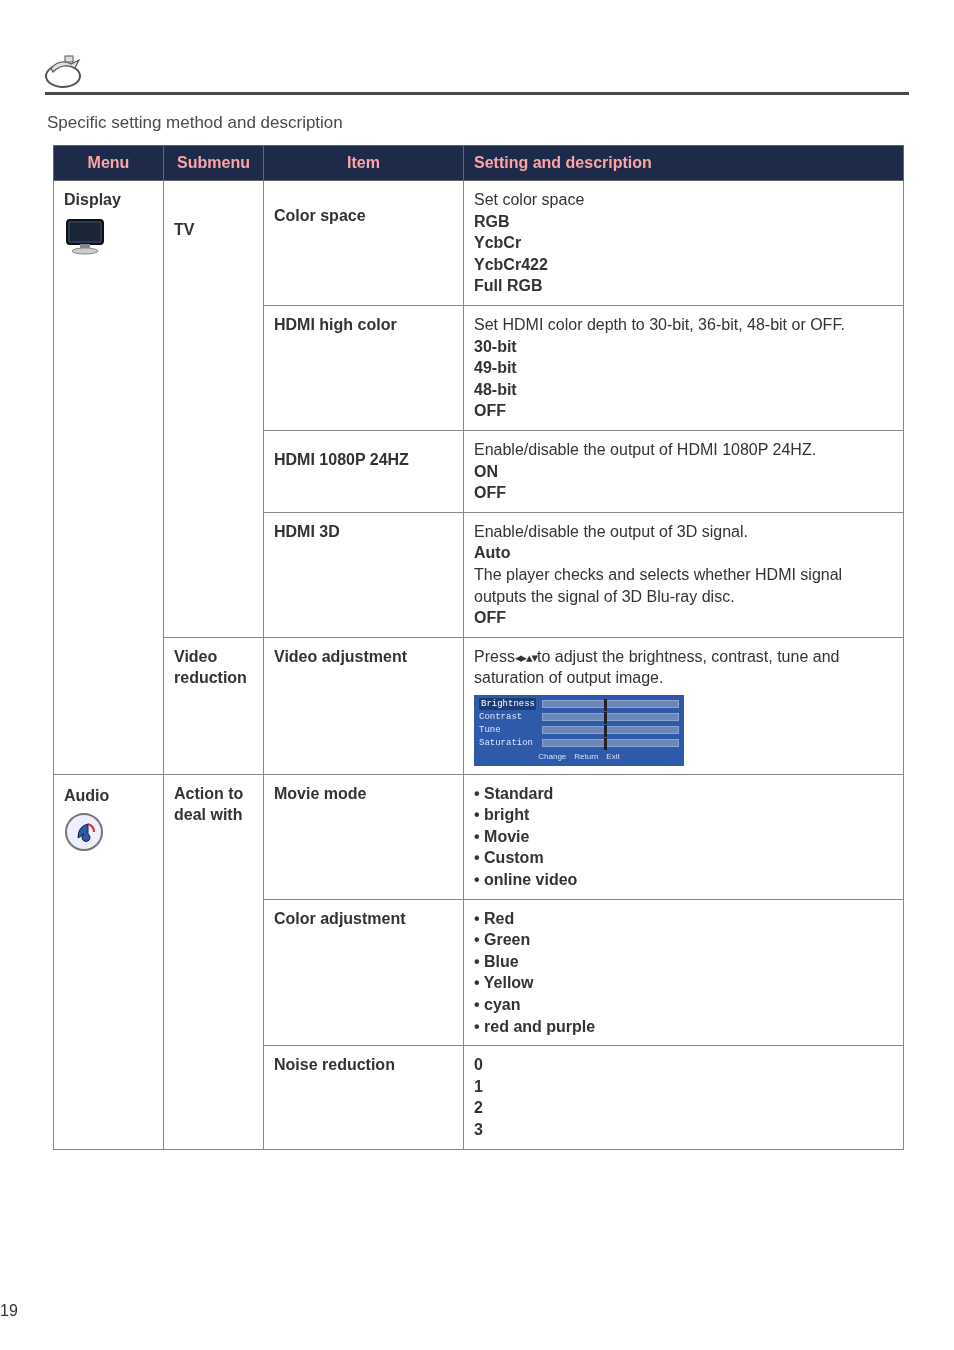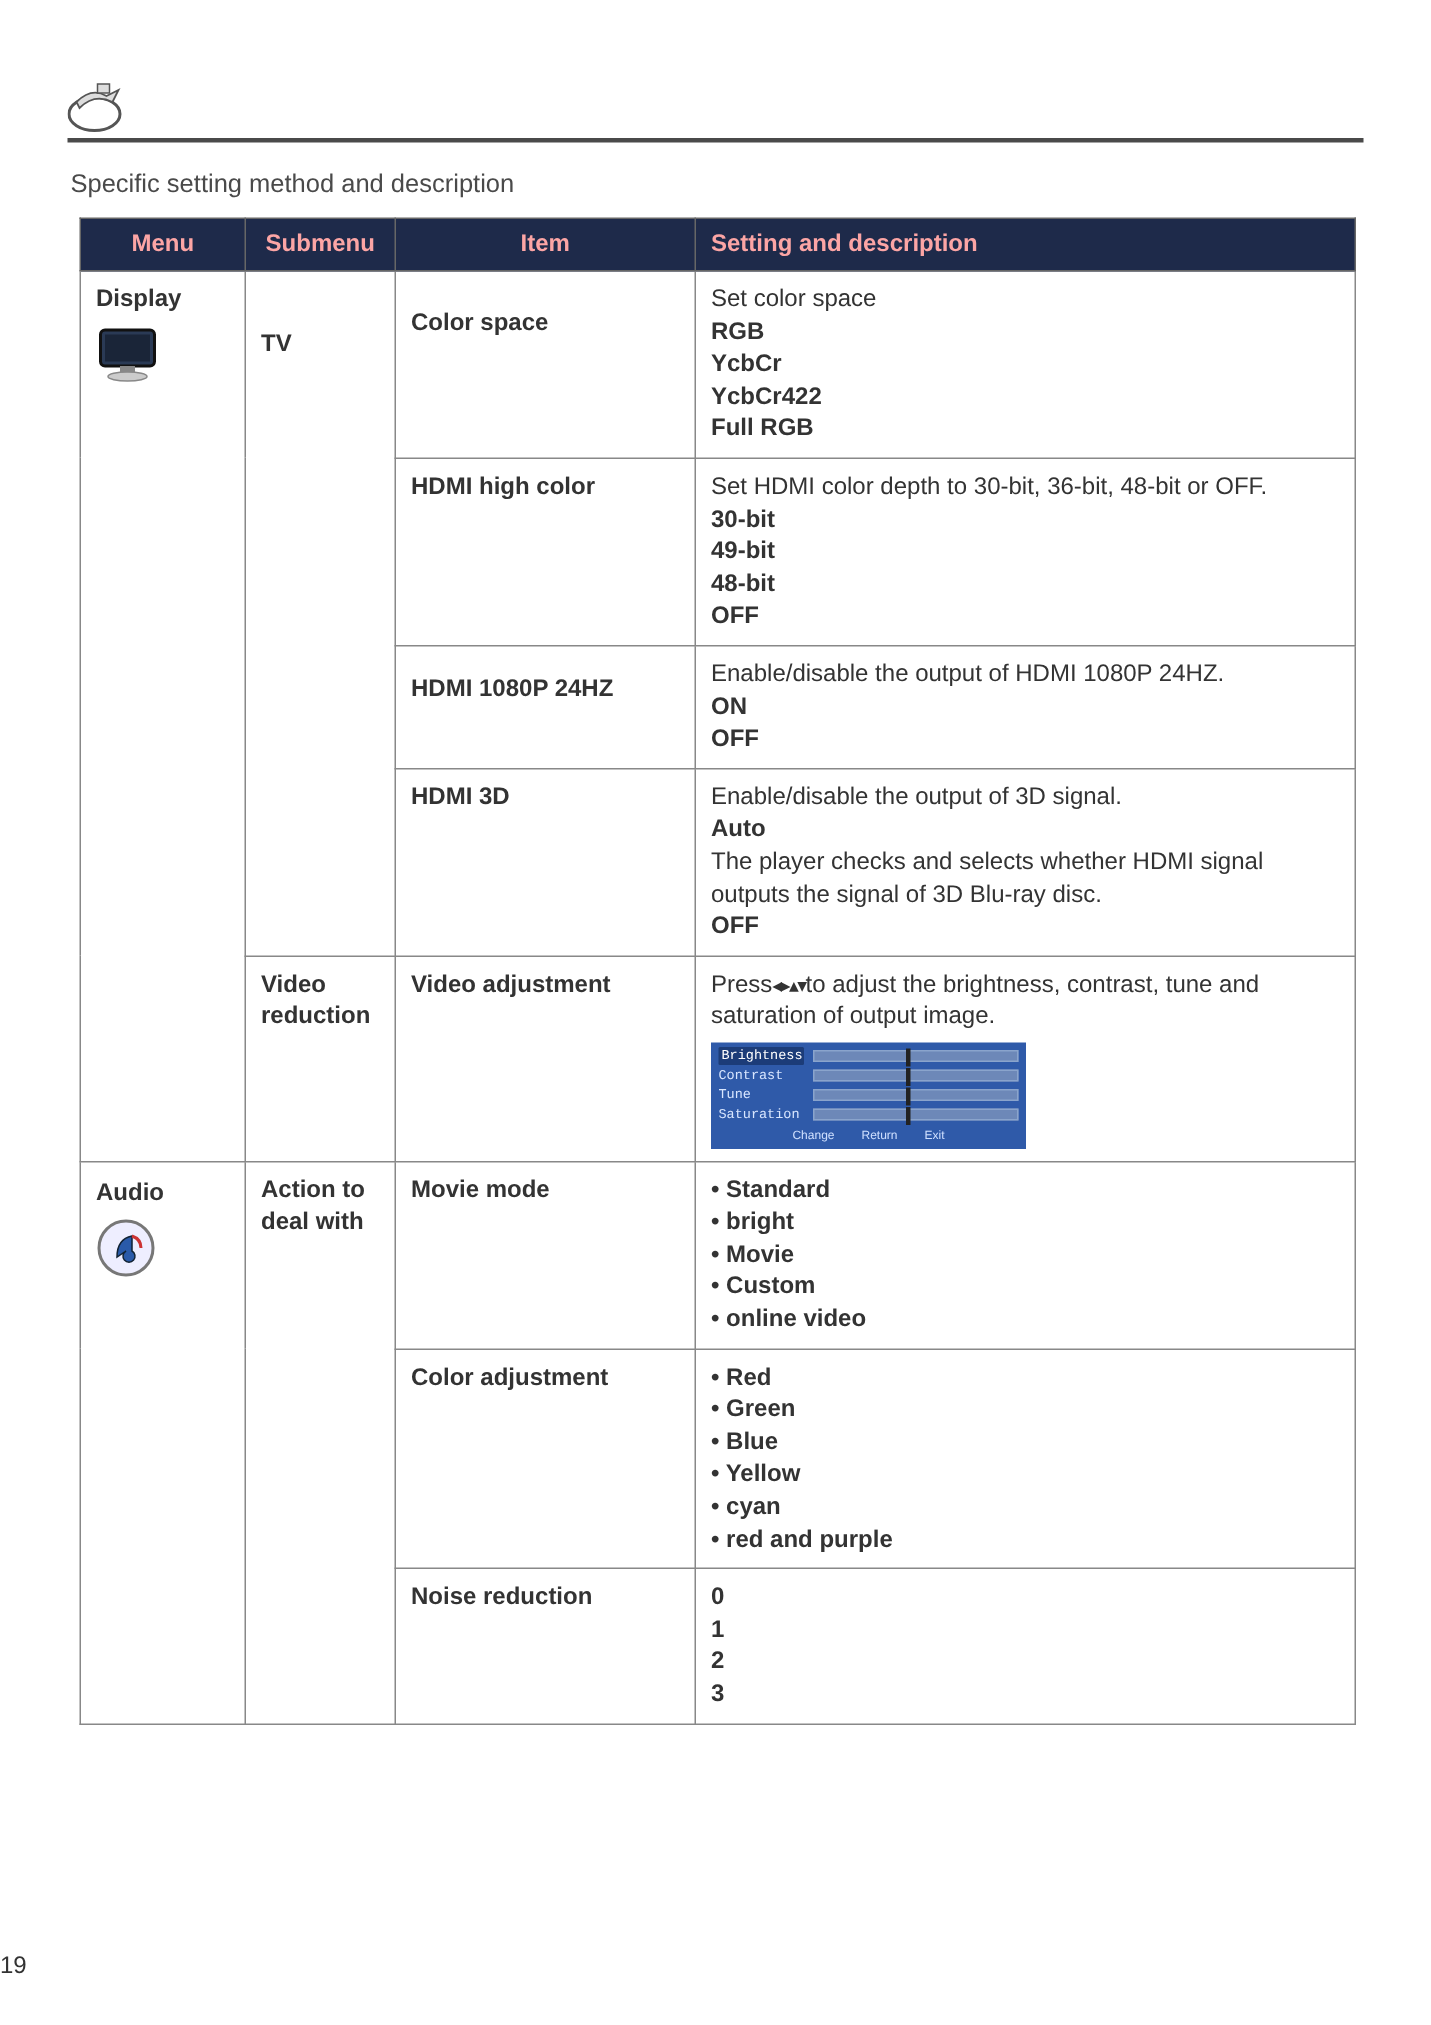"Change" .va-footer { gap: 18px -> 8px }
